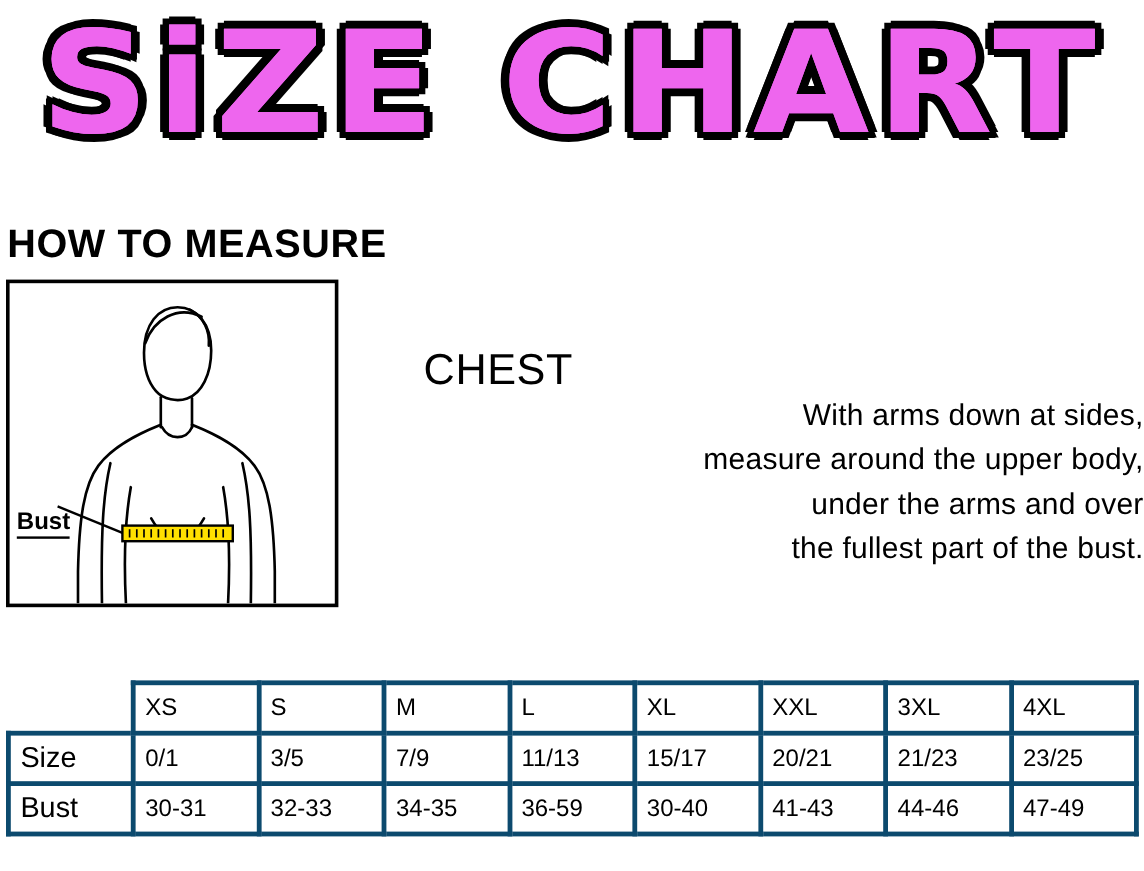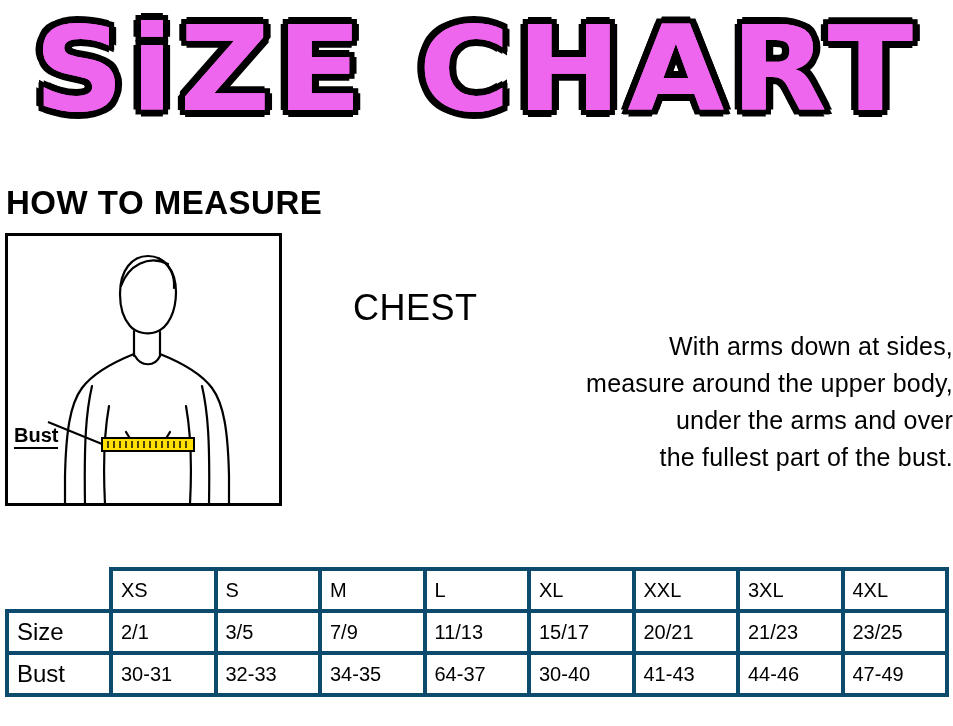"2/1" td { text: 2/1 -> 0/1 }
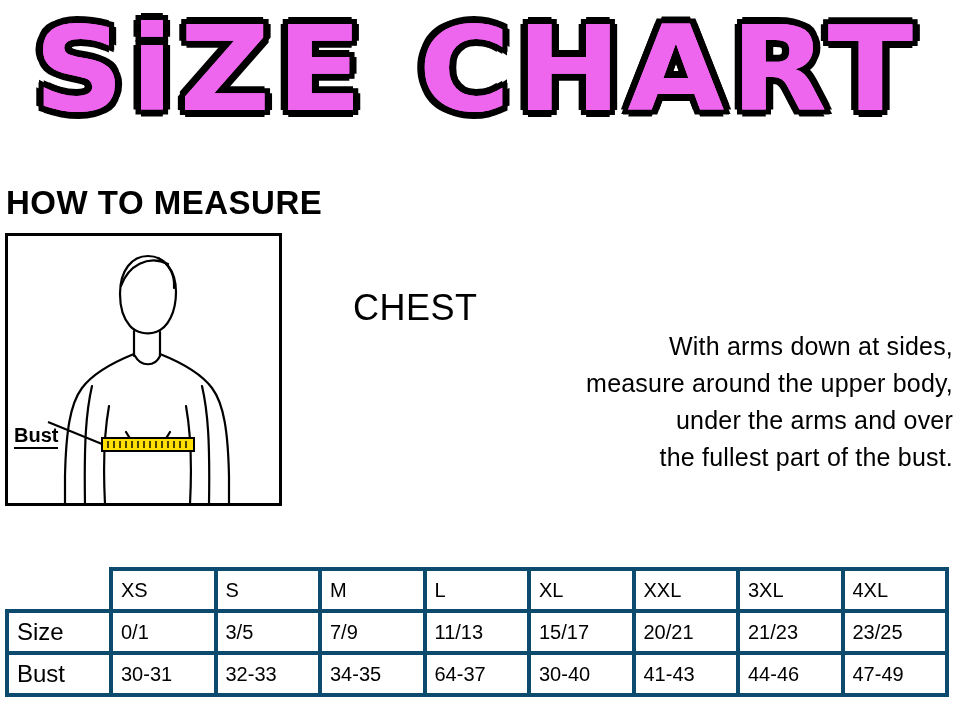"64-37" td { text: 64-37 -> 36-59 }
